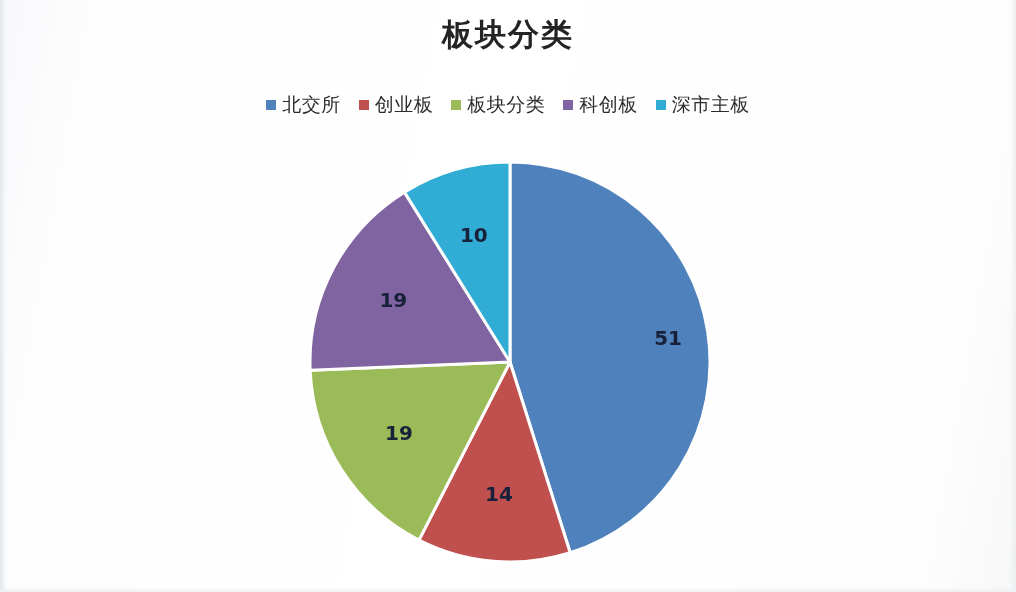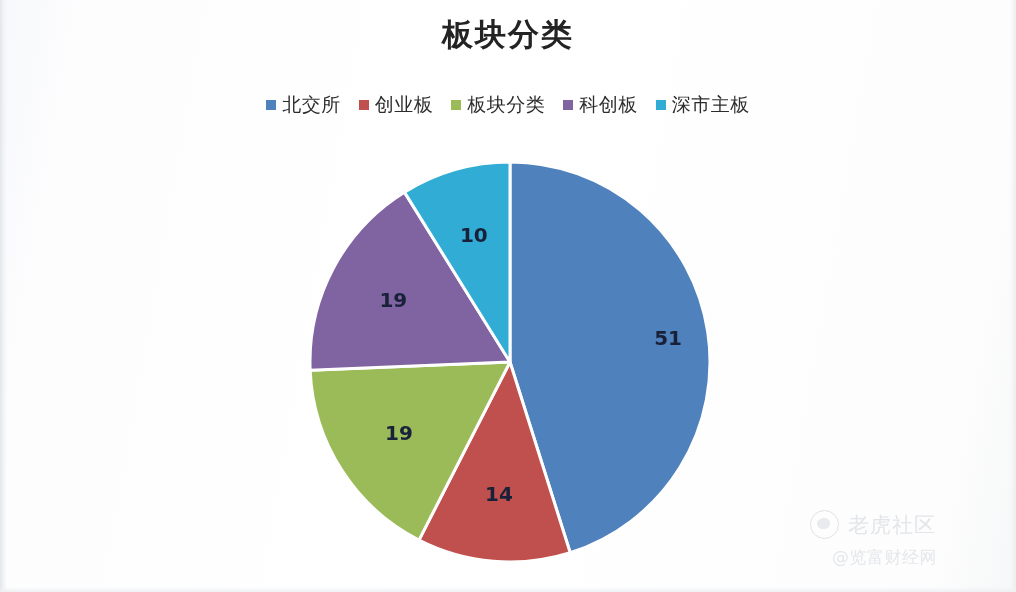"老虎社区" div { html: <div> <div> <div></div> <div>老虎社区</div> </div> <div>@览富财经网</div> </div> -> none }
